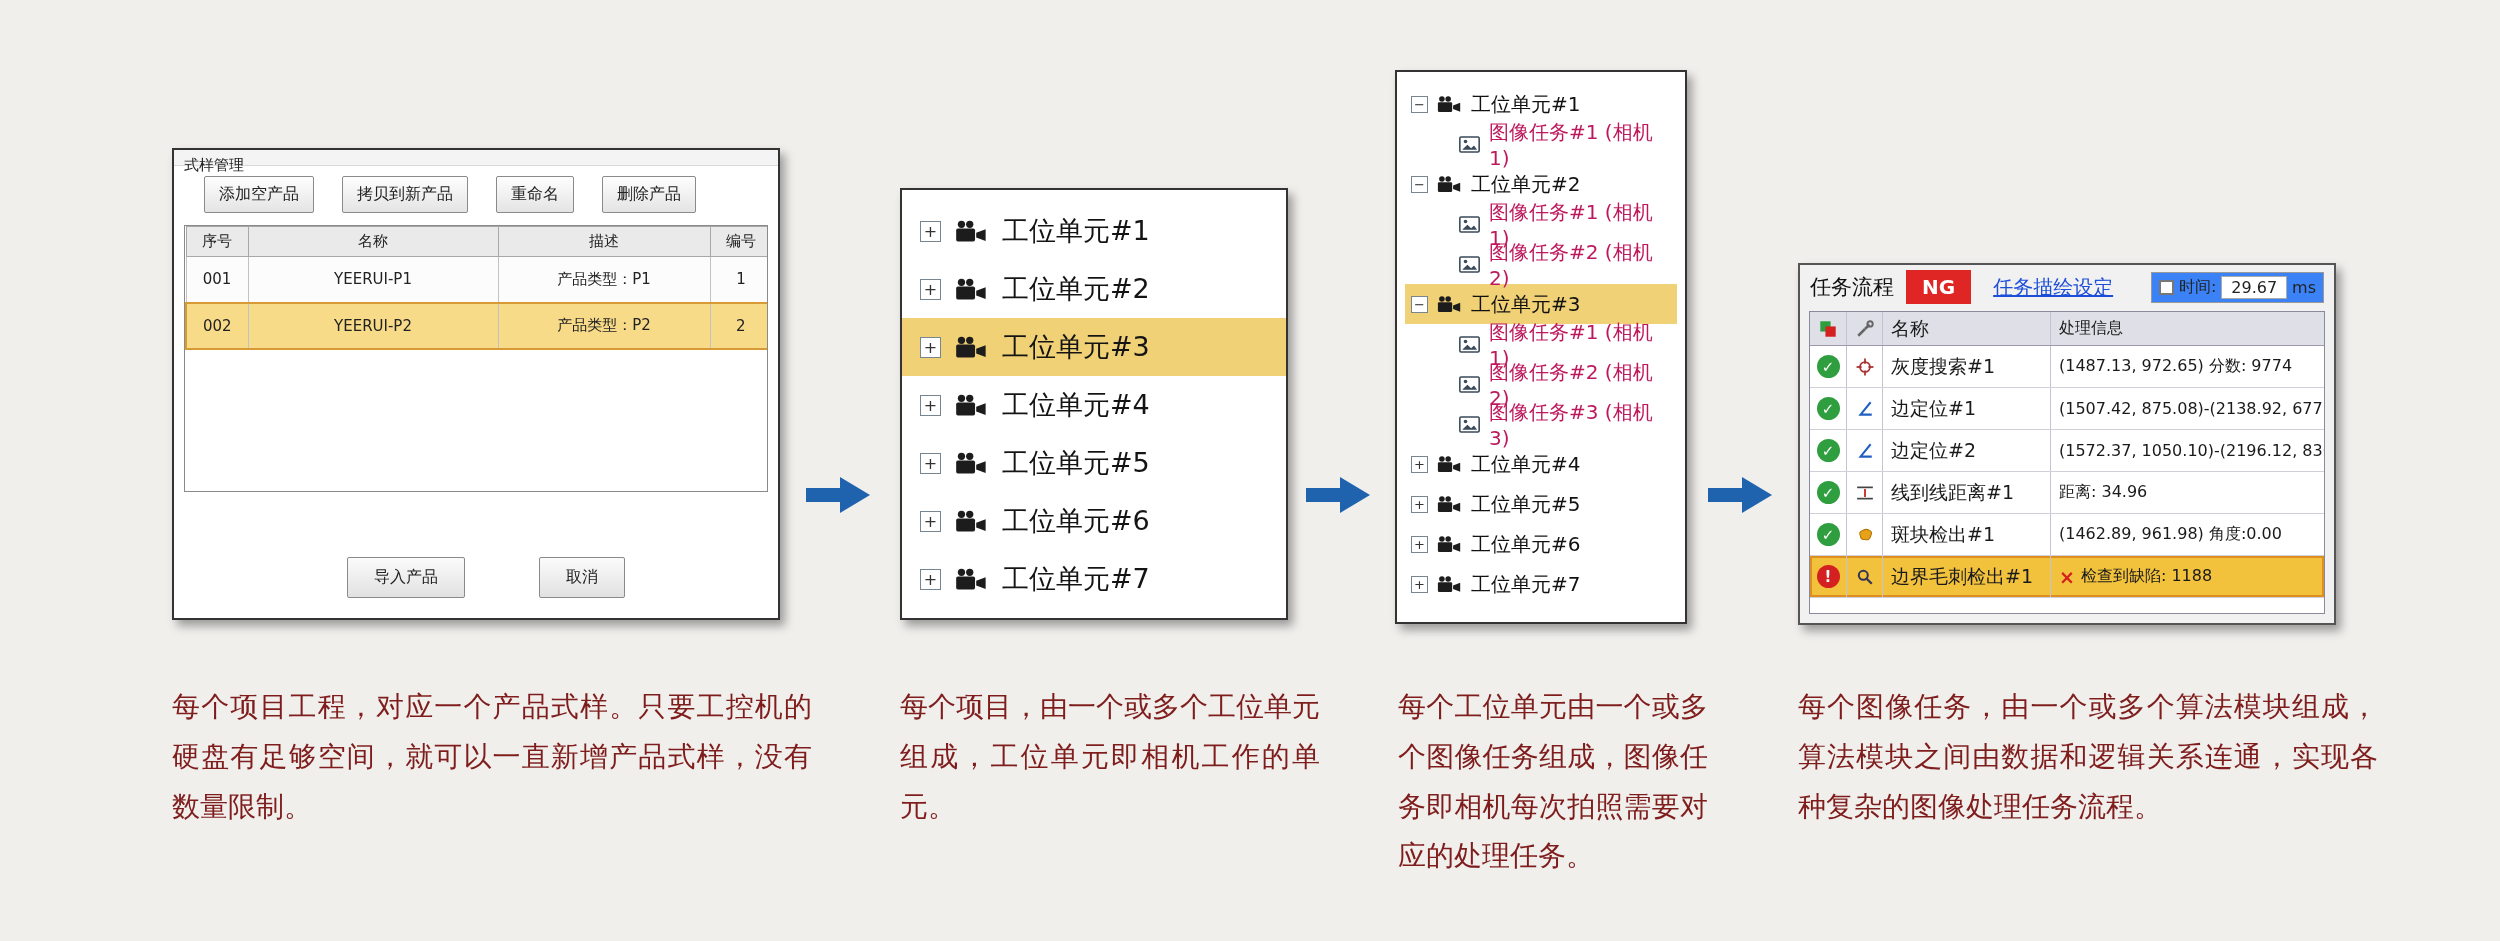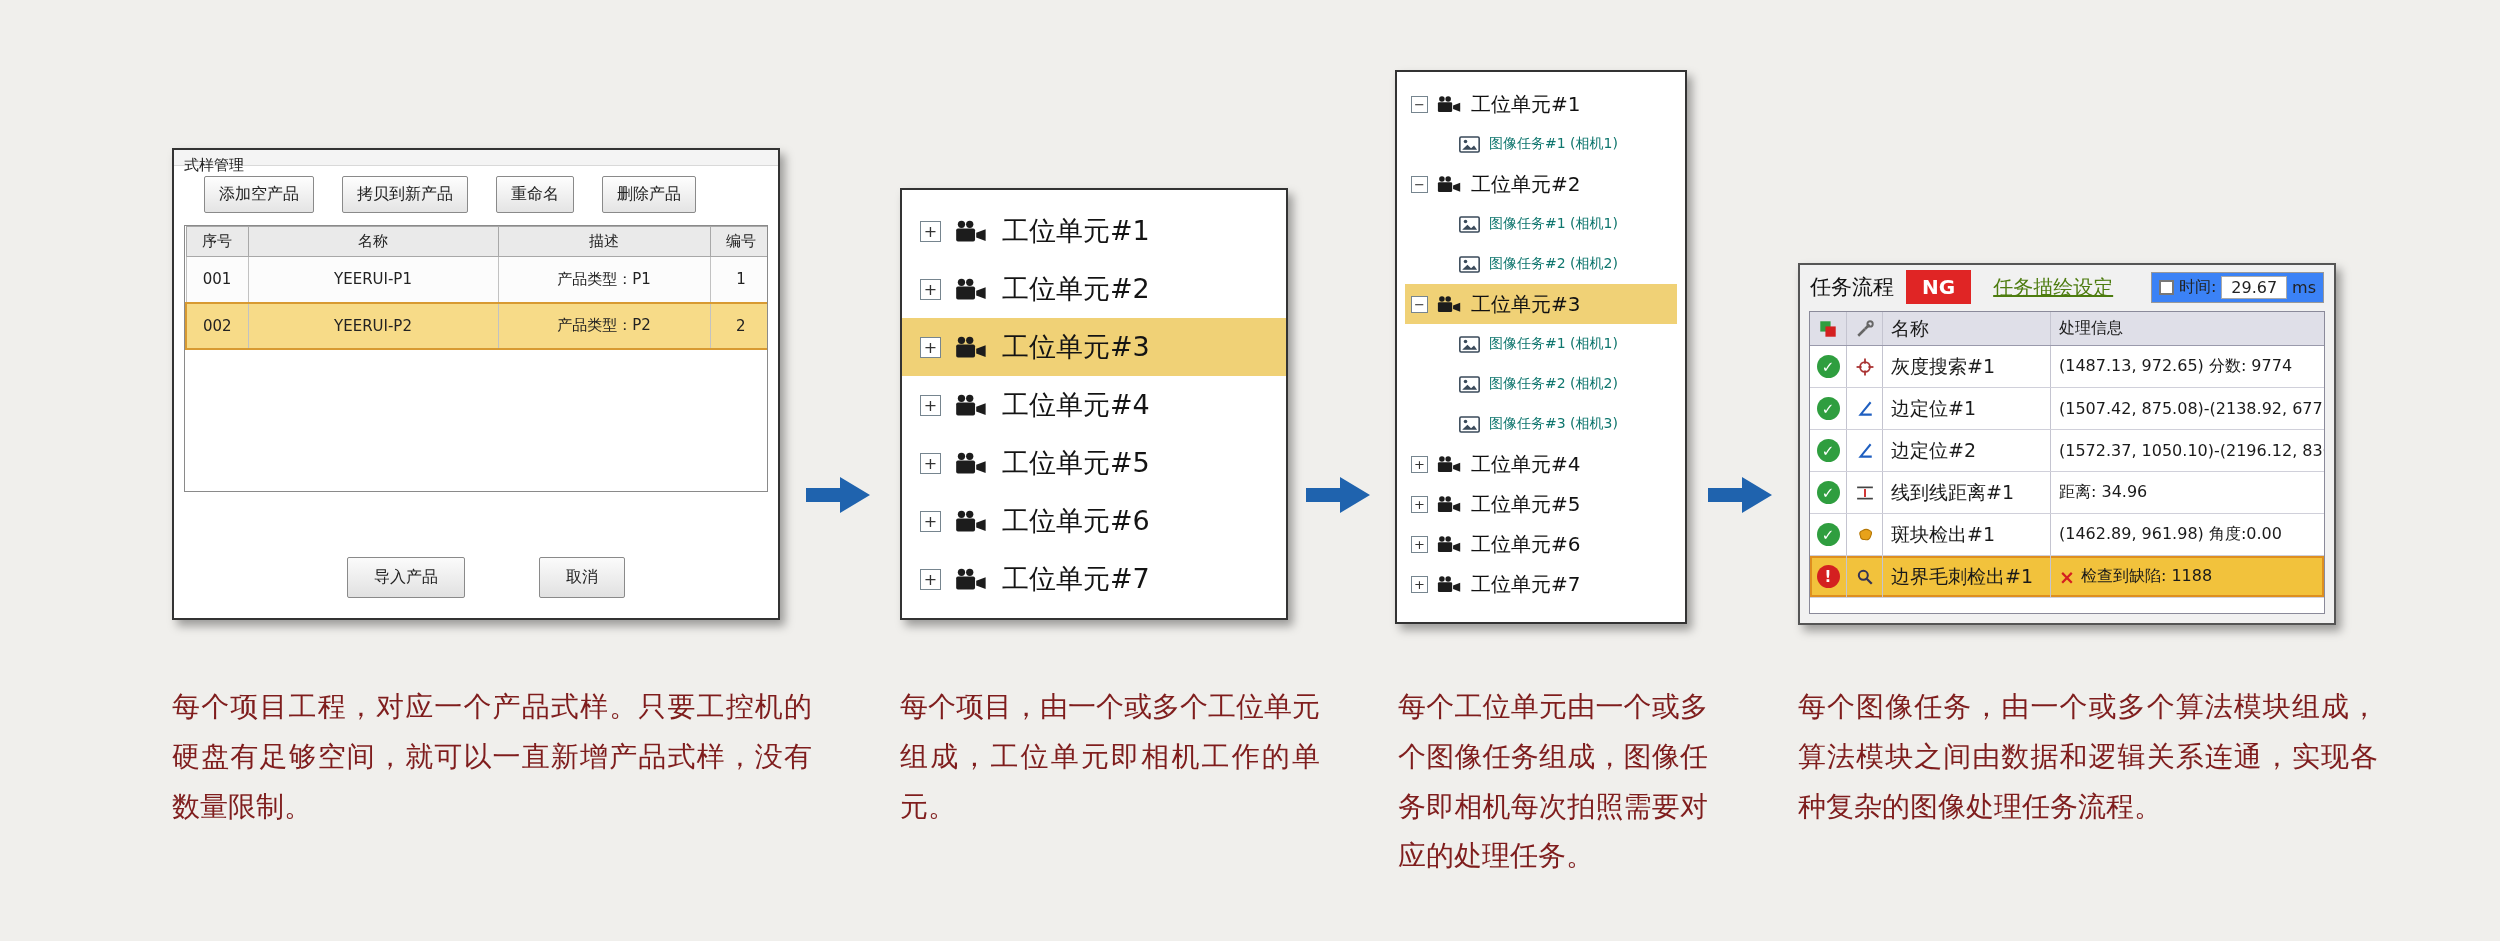"图像任务#1 (相机1)" .p3-row.task .label { color: #0f766e -> #be185d; font-size: 14px -> 20px }
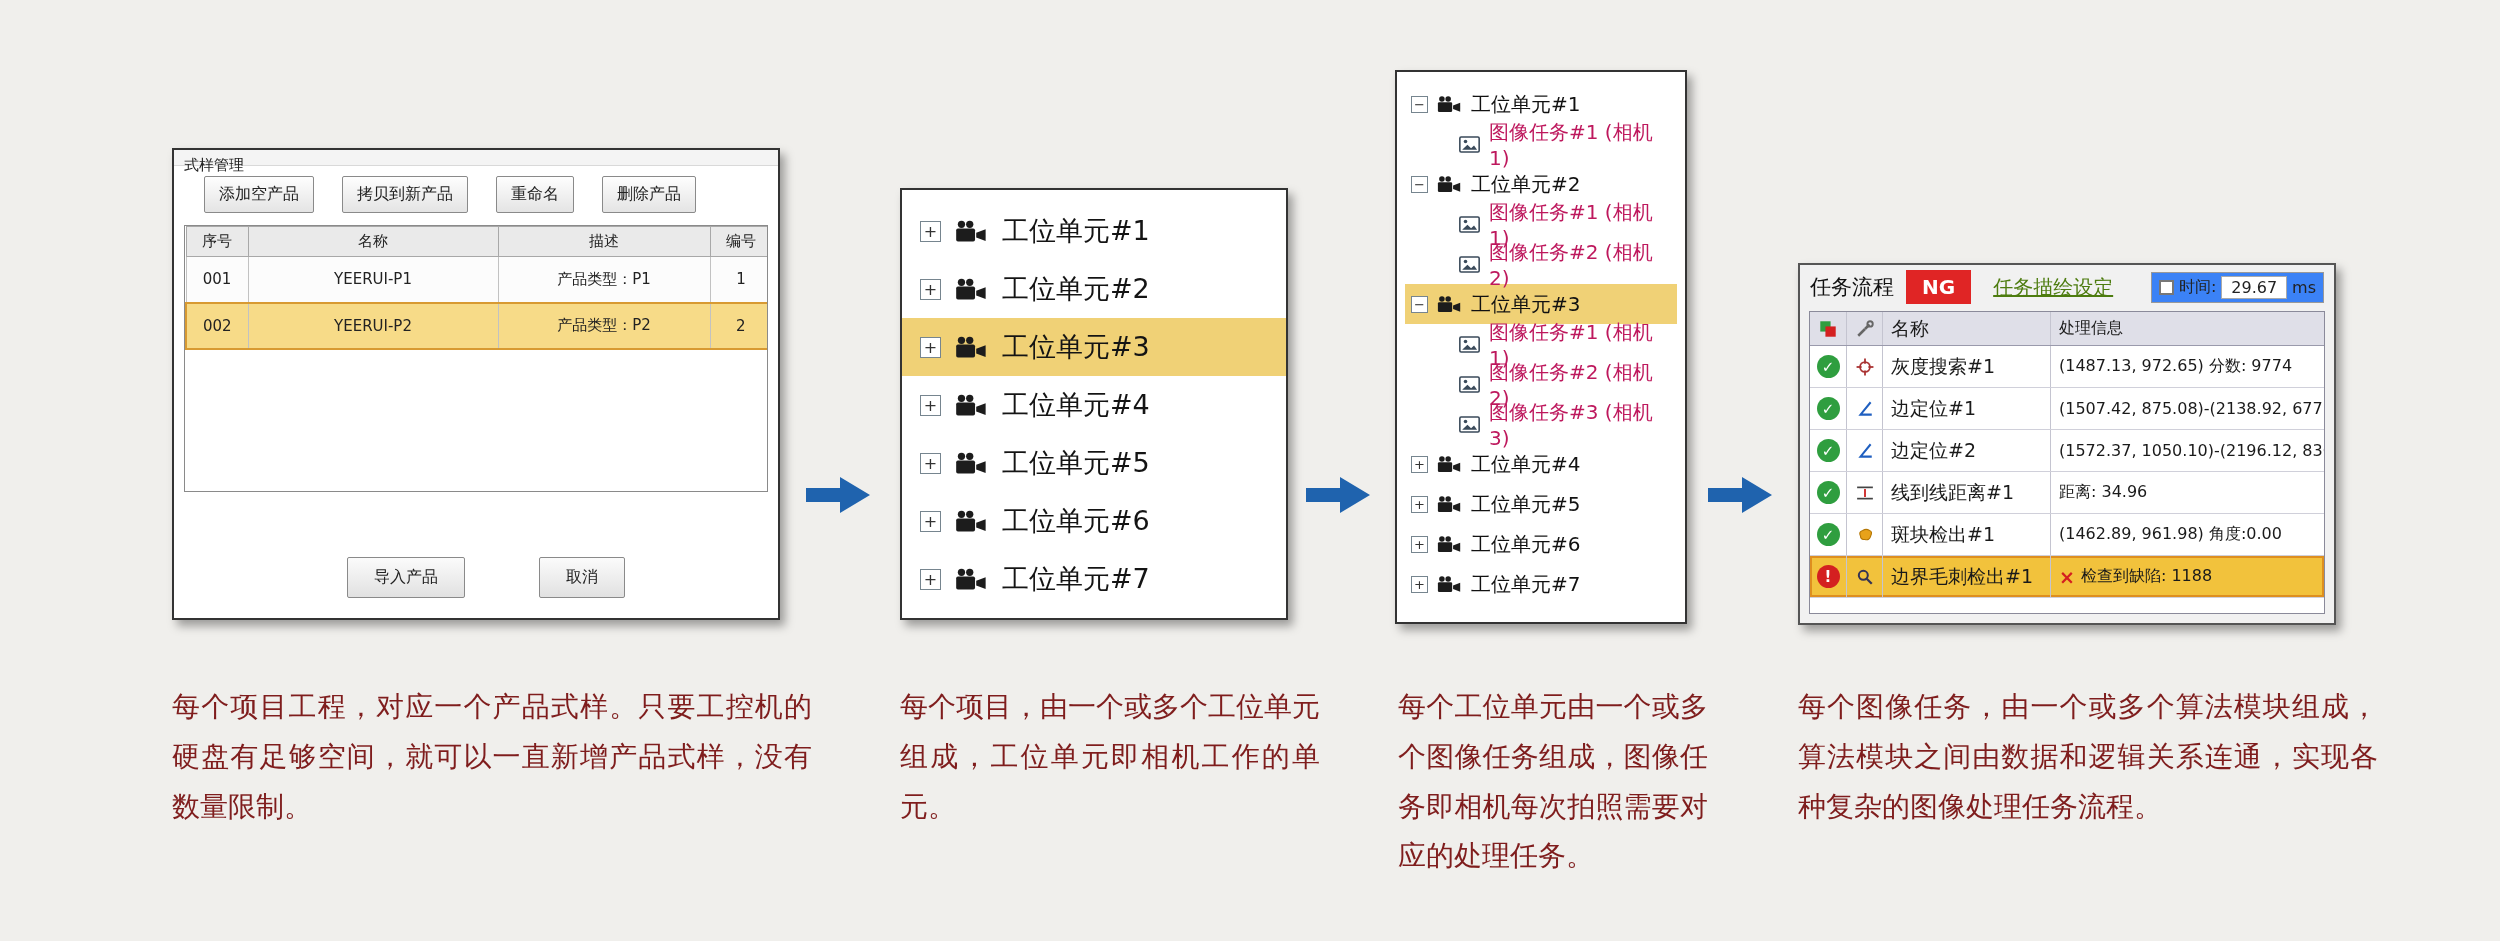"任务描绘设定" .p4-link { color: #4d7c0f -> #1d4ed8 }
